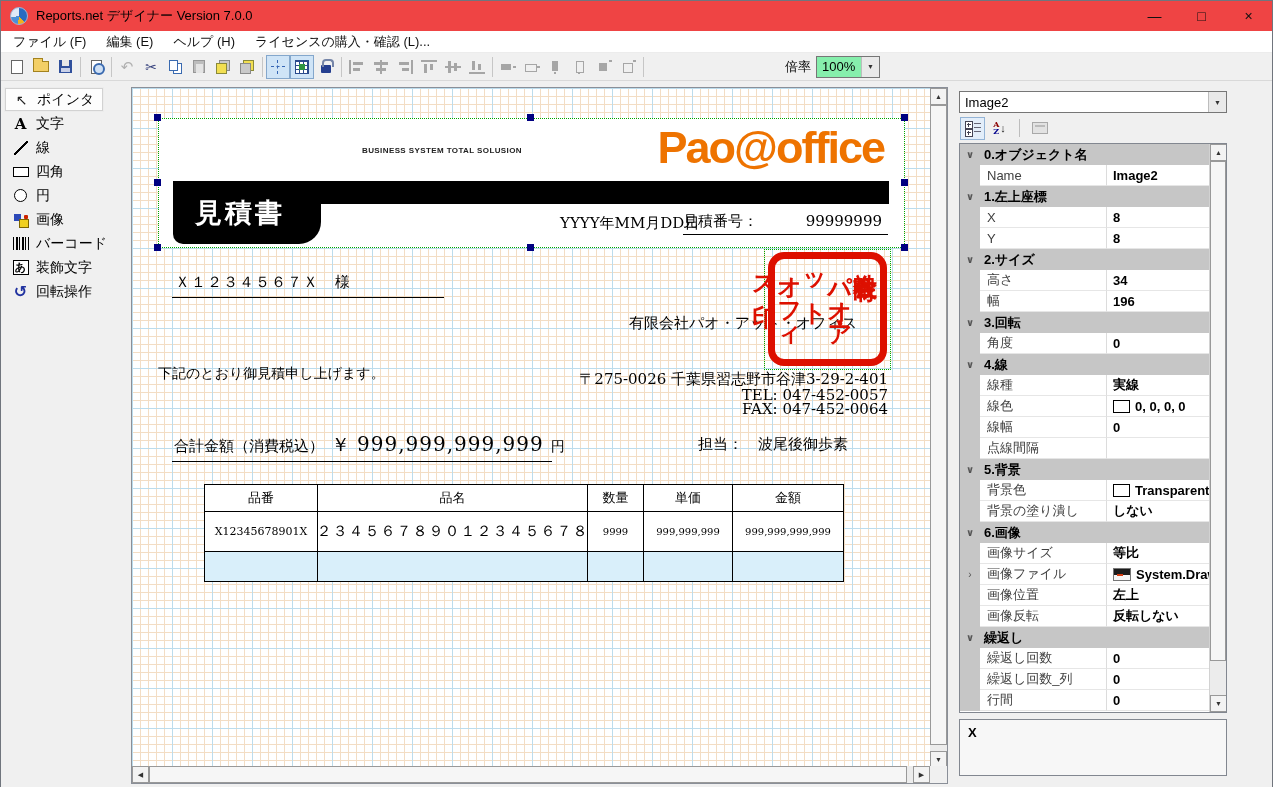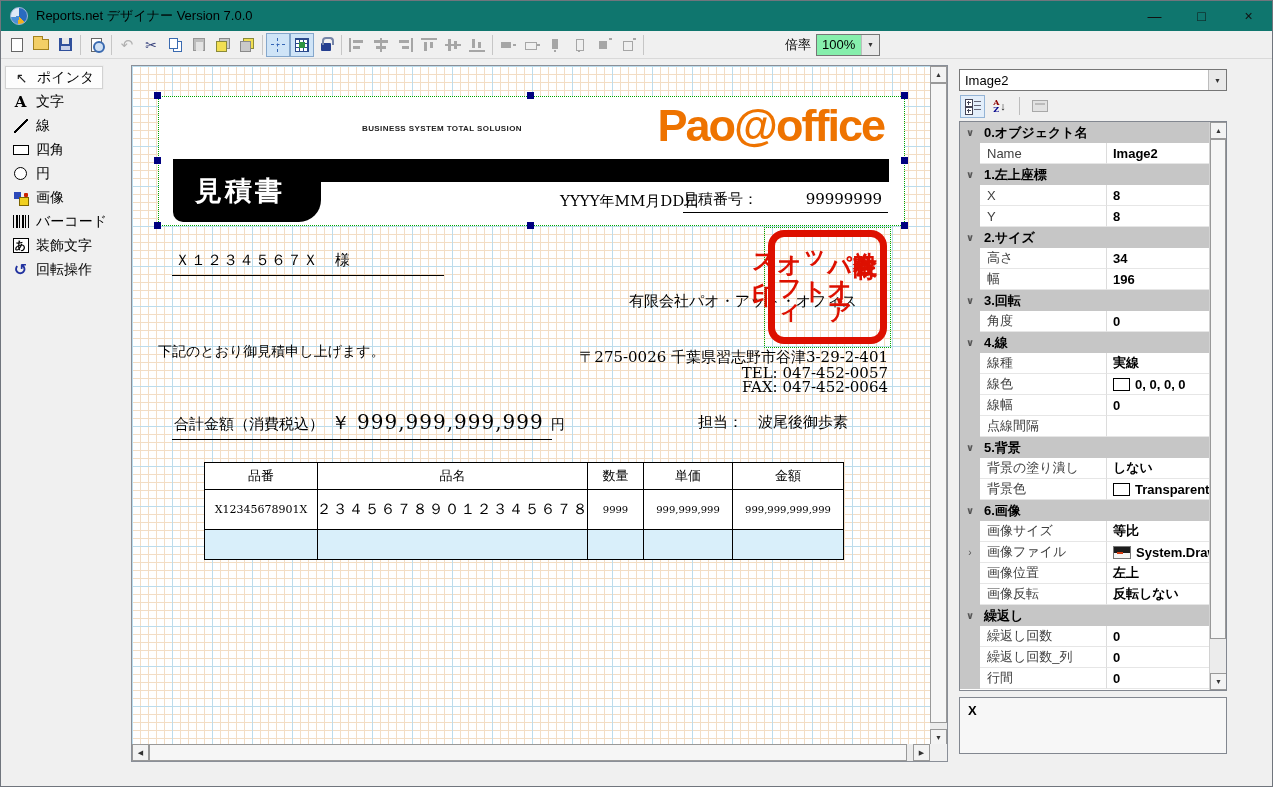"Reports.net デザイナー Version 7.0.0" .titlebar { background: #0f766e -> #ef4444 }
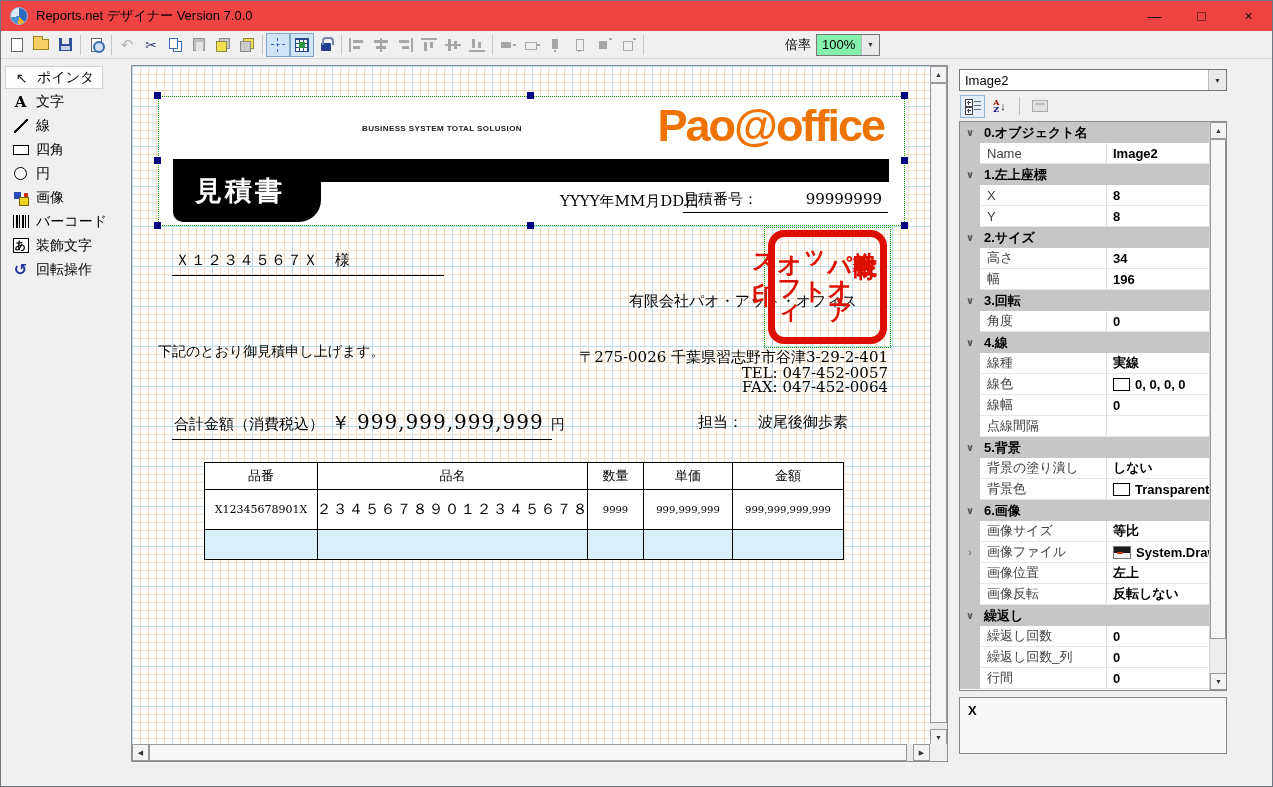"ファイル (F)" div.menubar { html: none -> <div> <span>ファイル (F)</span> <span>編集 (E)</span> <span>ヘルプ (H)</span> <span>ライセンスの購入・確認 (L)...</span> </div> }
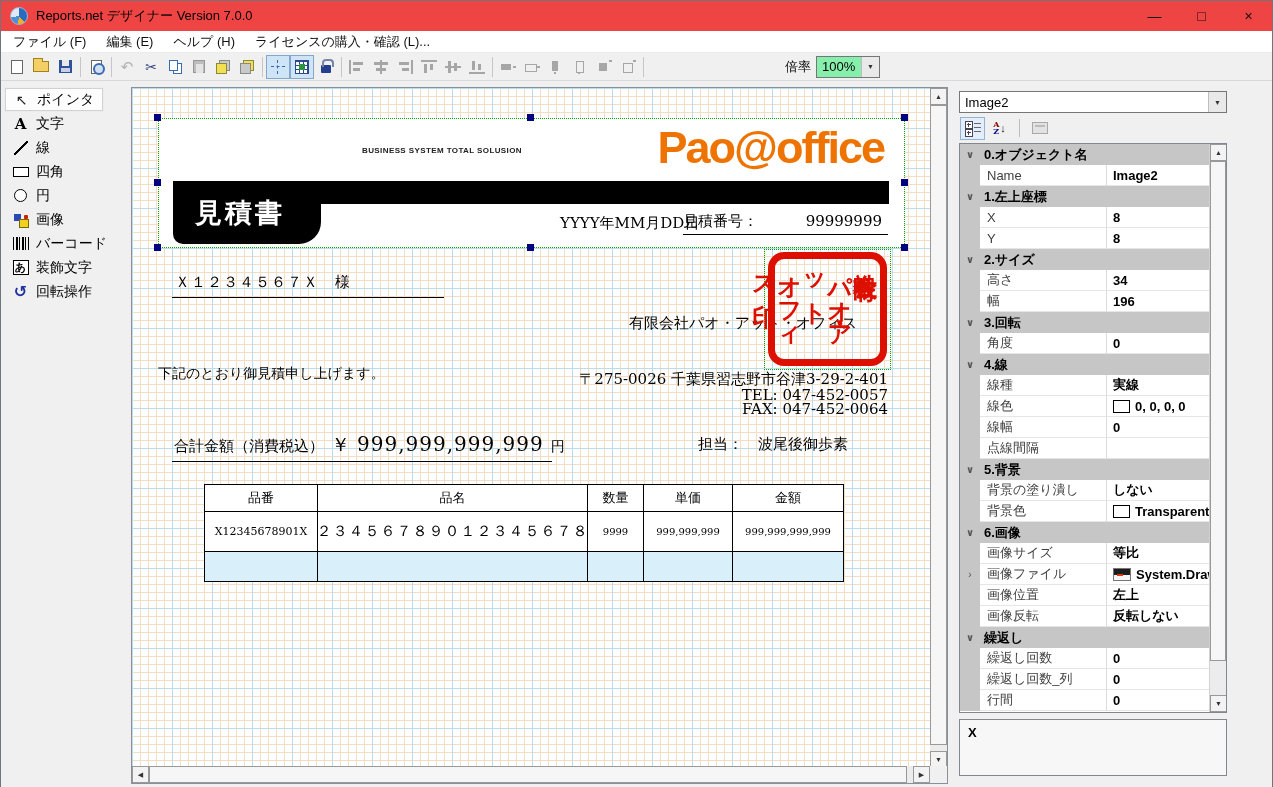"背景の塗り潰し" div.prow { order: before "背景色" -> after "背景色" }
